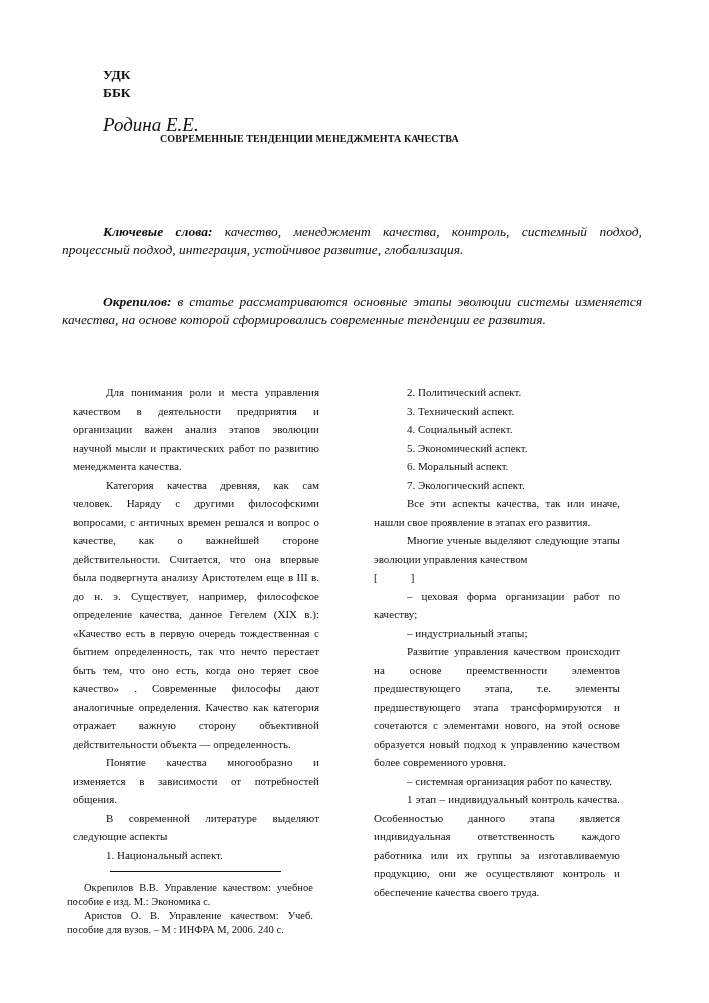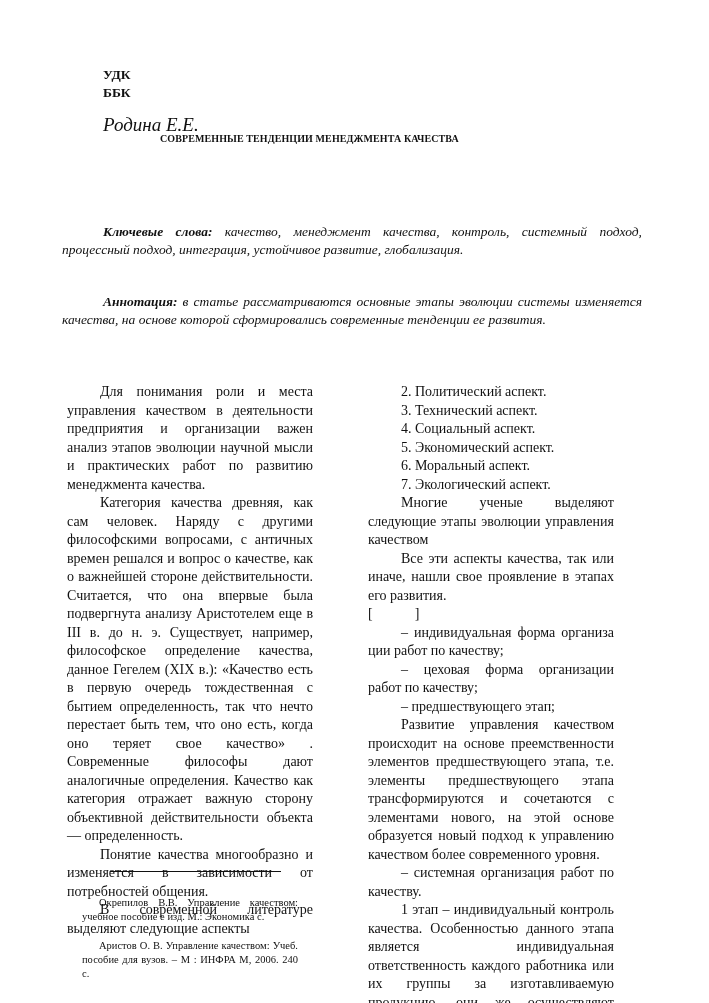"Аннотация:" span.lead { text: Аннотация -> Окрепилов }
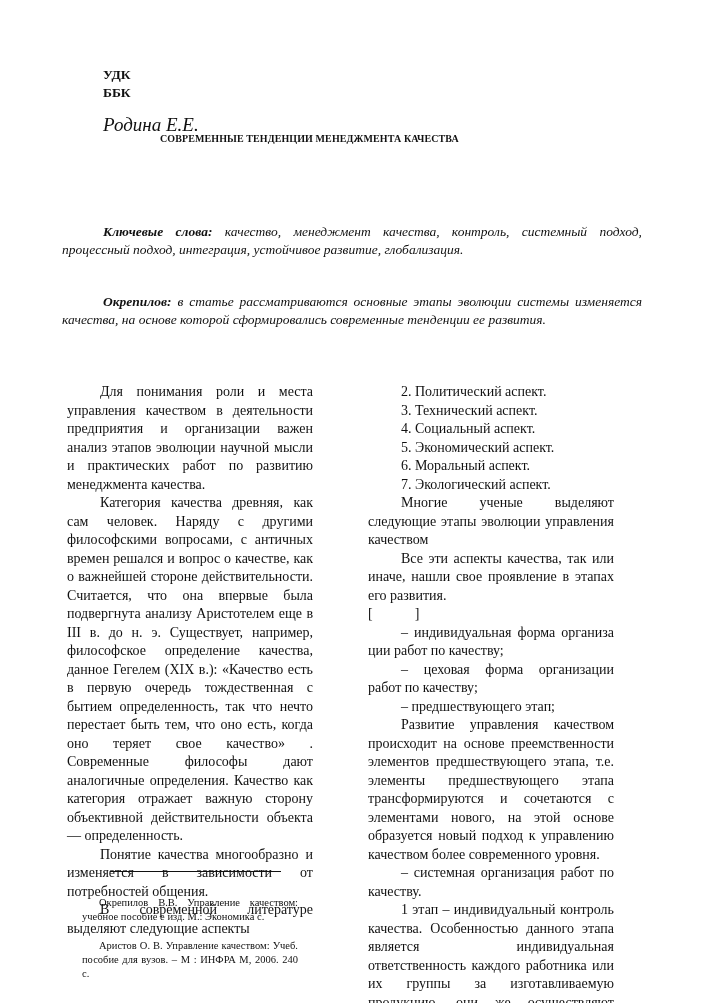"Для понимания роли и места" .col { font-size: 14px -> 11px; margin-left: none -> 6px }
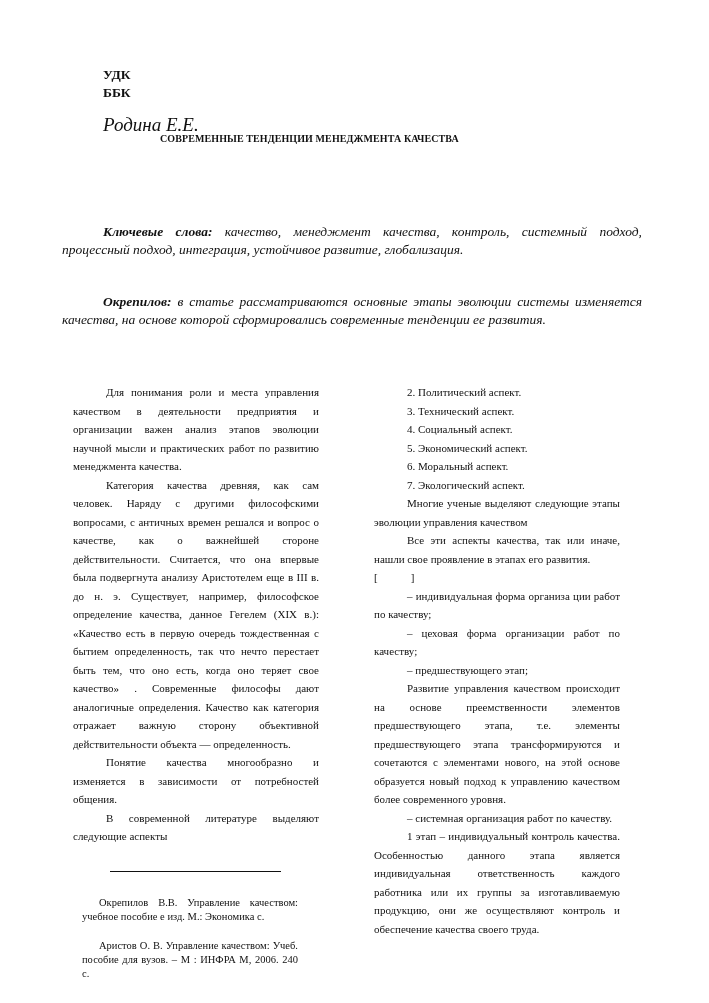"Многие ученые выделяют следующие этапы" p { order: before "Все эти аспекты качества, так" -> after "Все эти аспекты качества, так" }
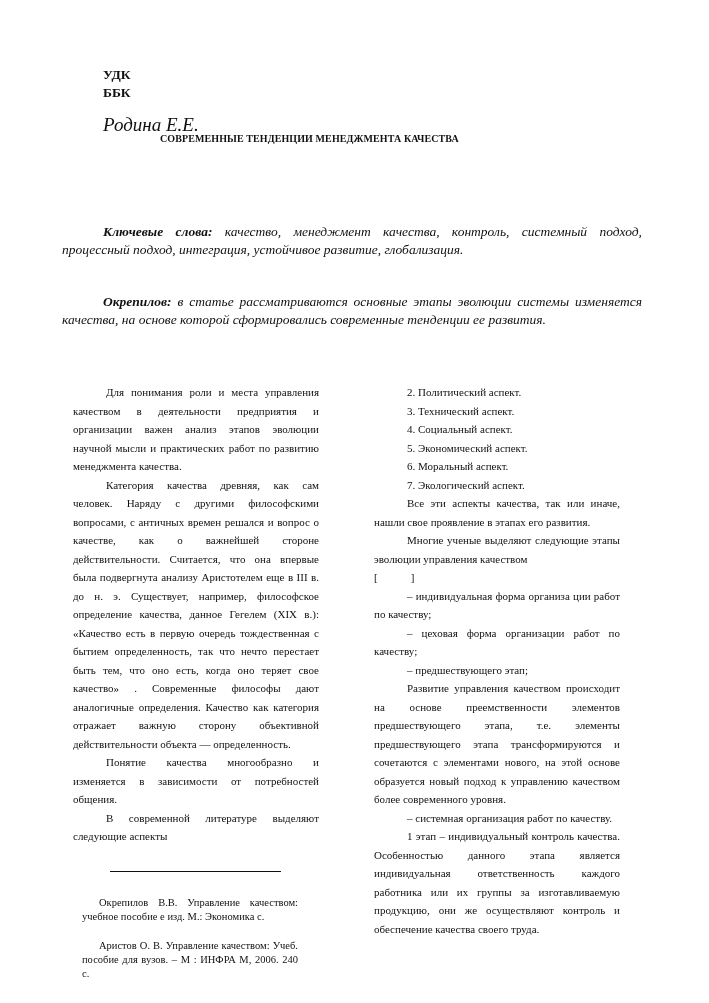"– индивидуальная форма организа ции" p { html: <p>– индивидуальная форма организа ции работ по качеству;</p> -> none }
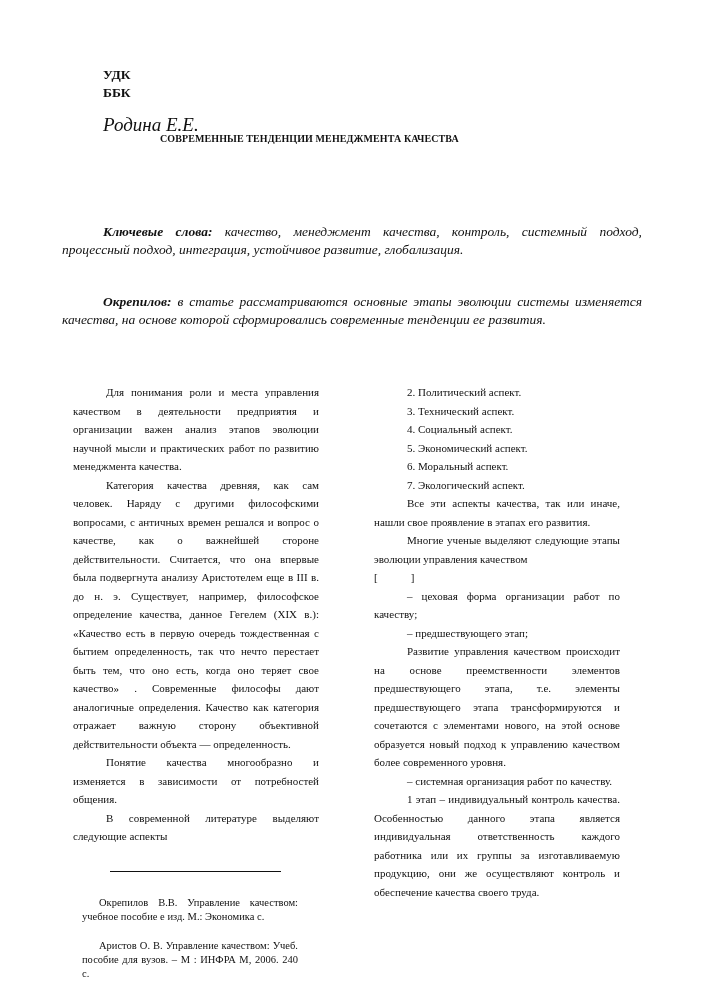"– предшествующего этап;" p { text: предшествующего этап -> индустриальный этапы }
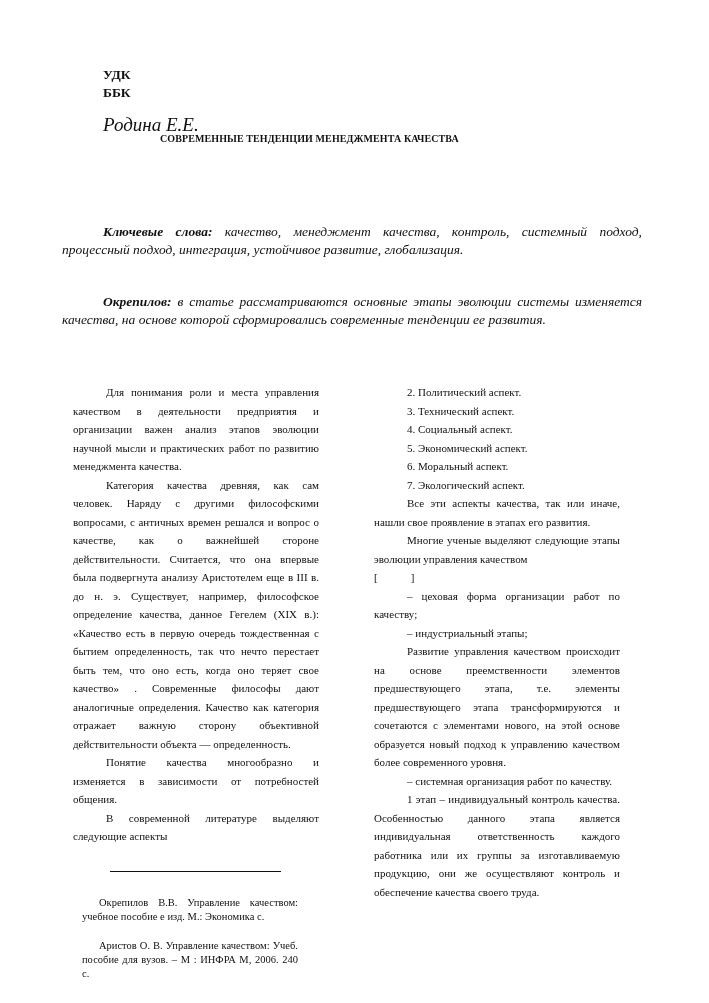"1. Национальный аспект." p.item { html: none -> <p>1. Национальный аспект.</p> }
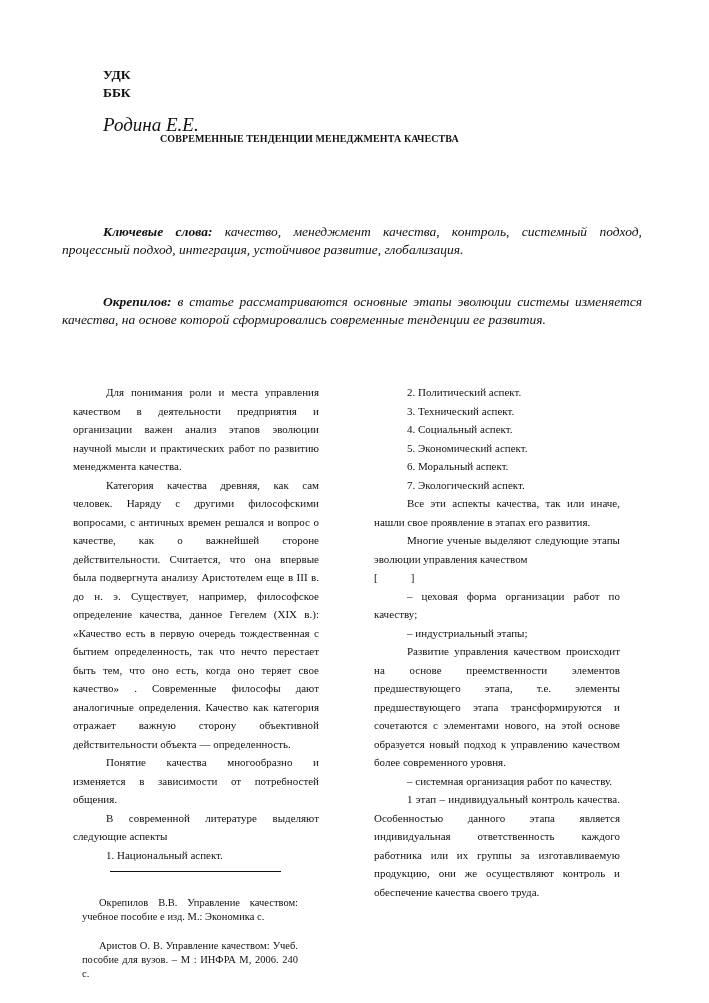"Окрепилов В.В. Управление качеством:" .footnotes p { margin: 15px -> 0 }
